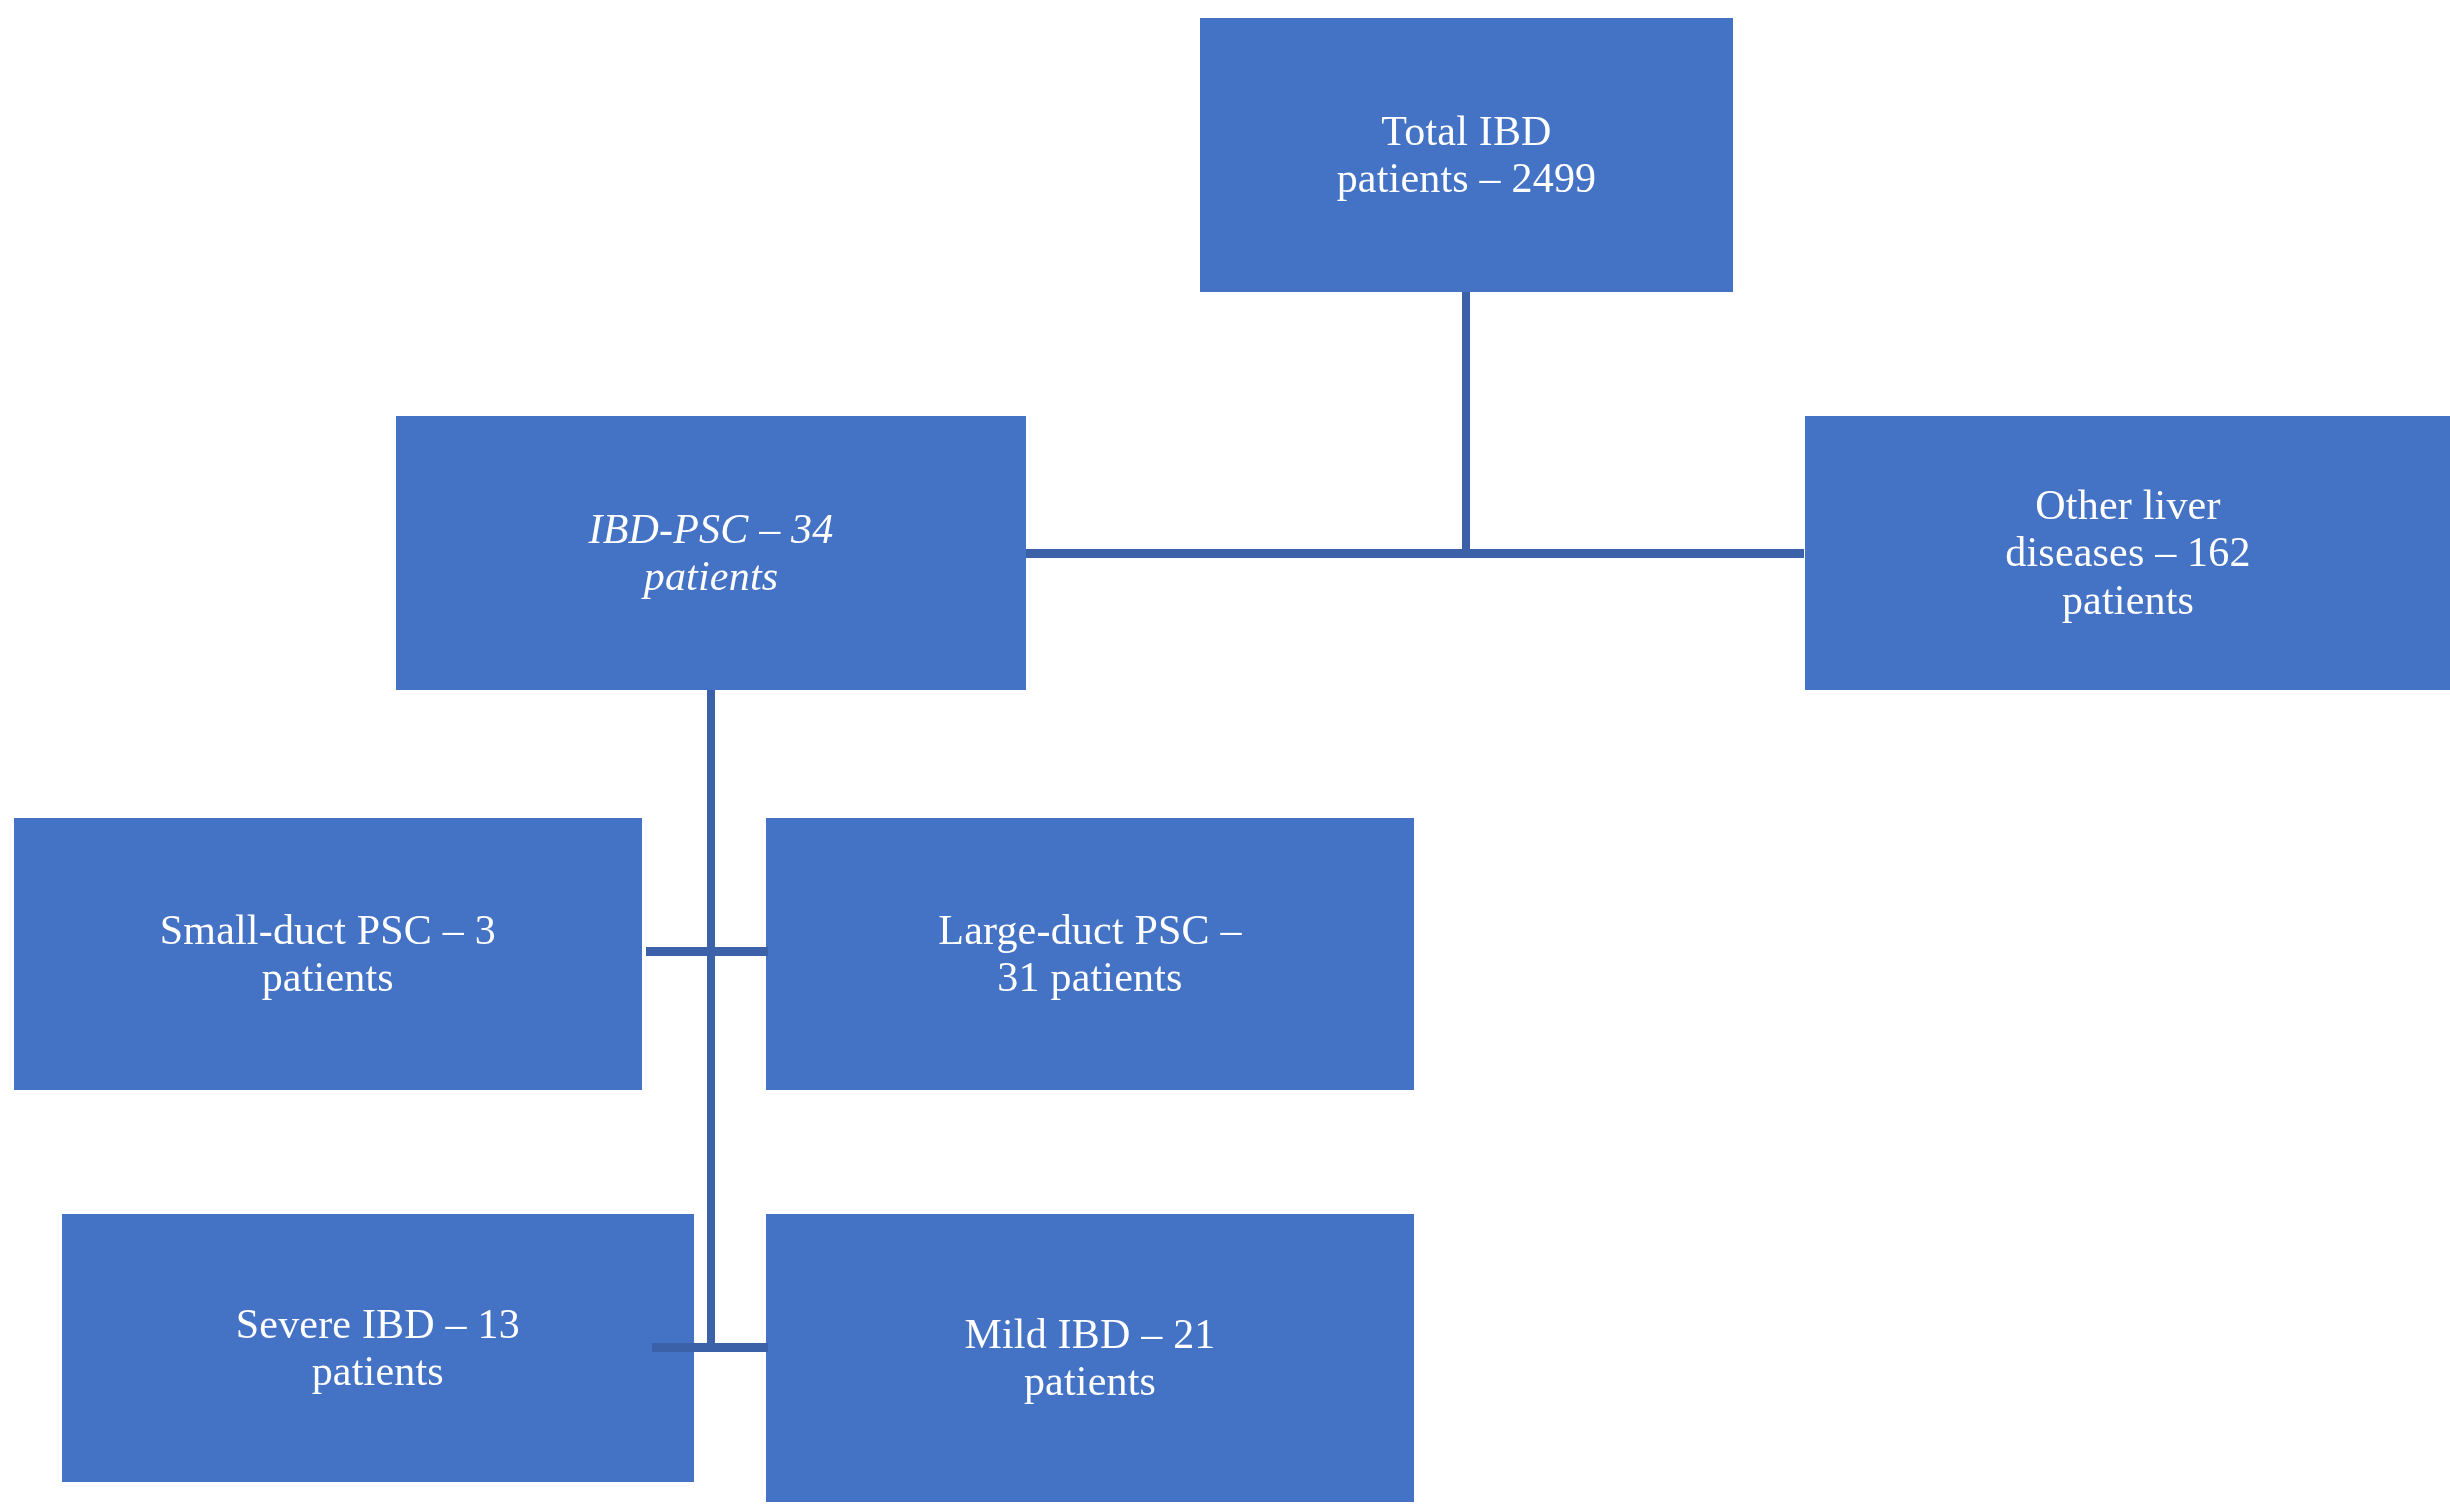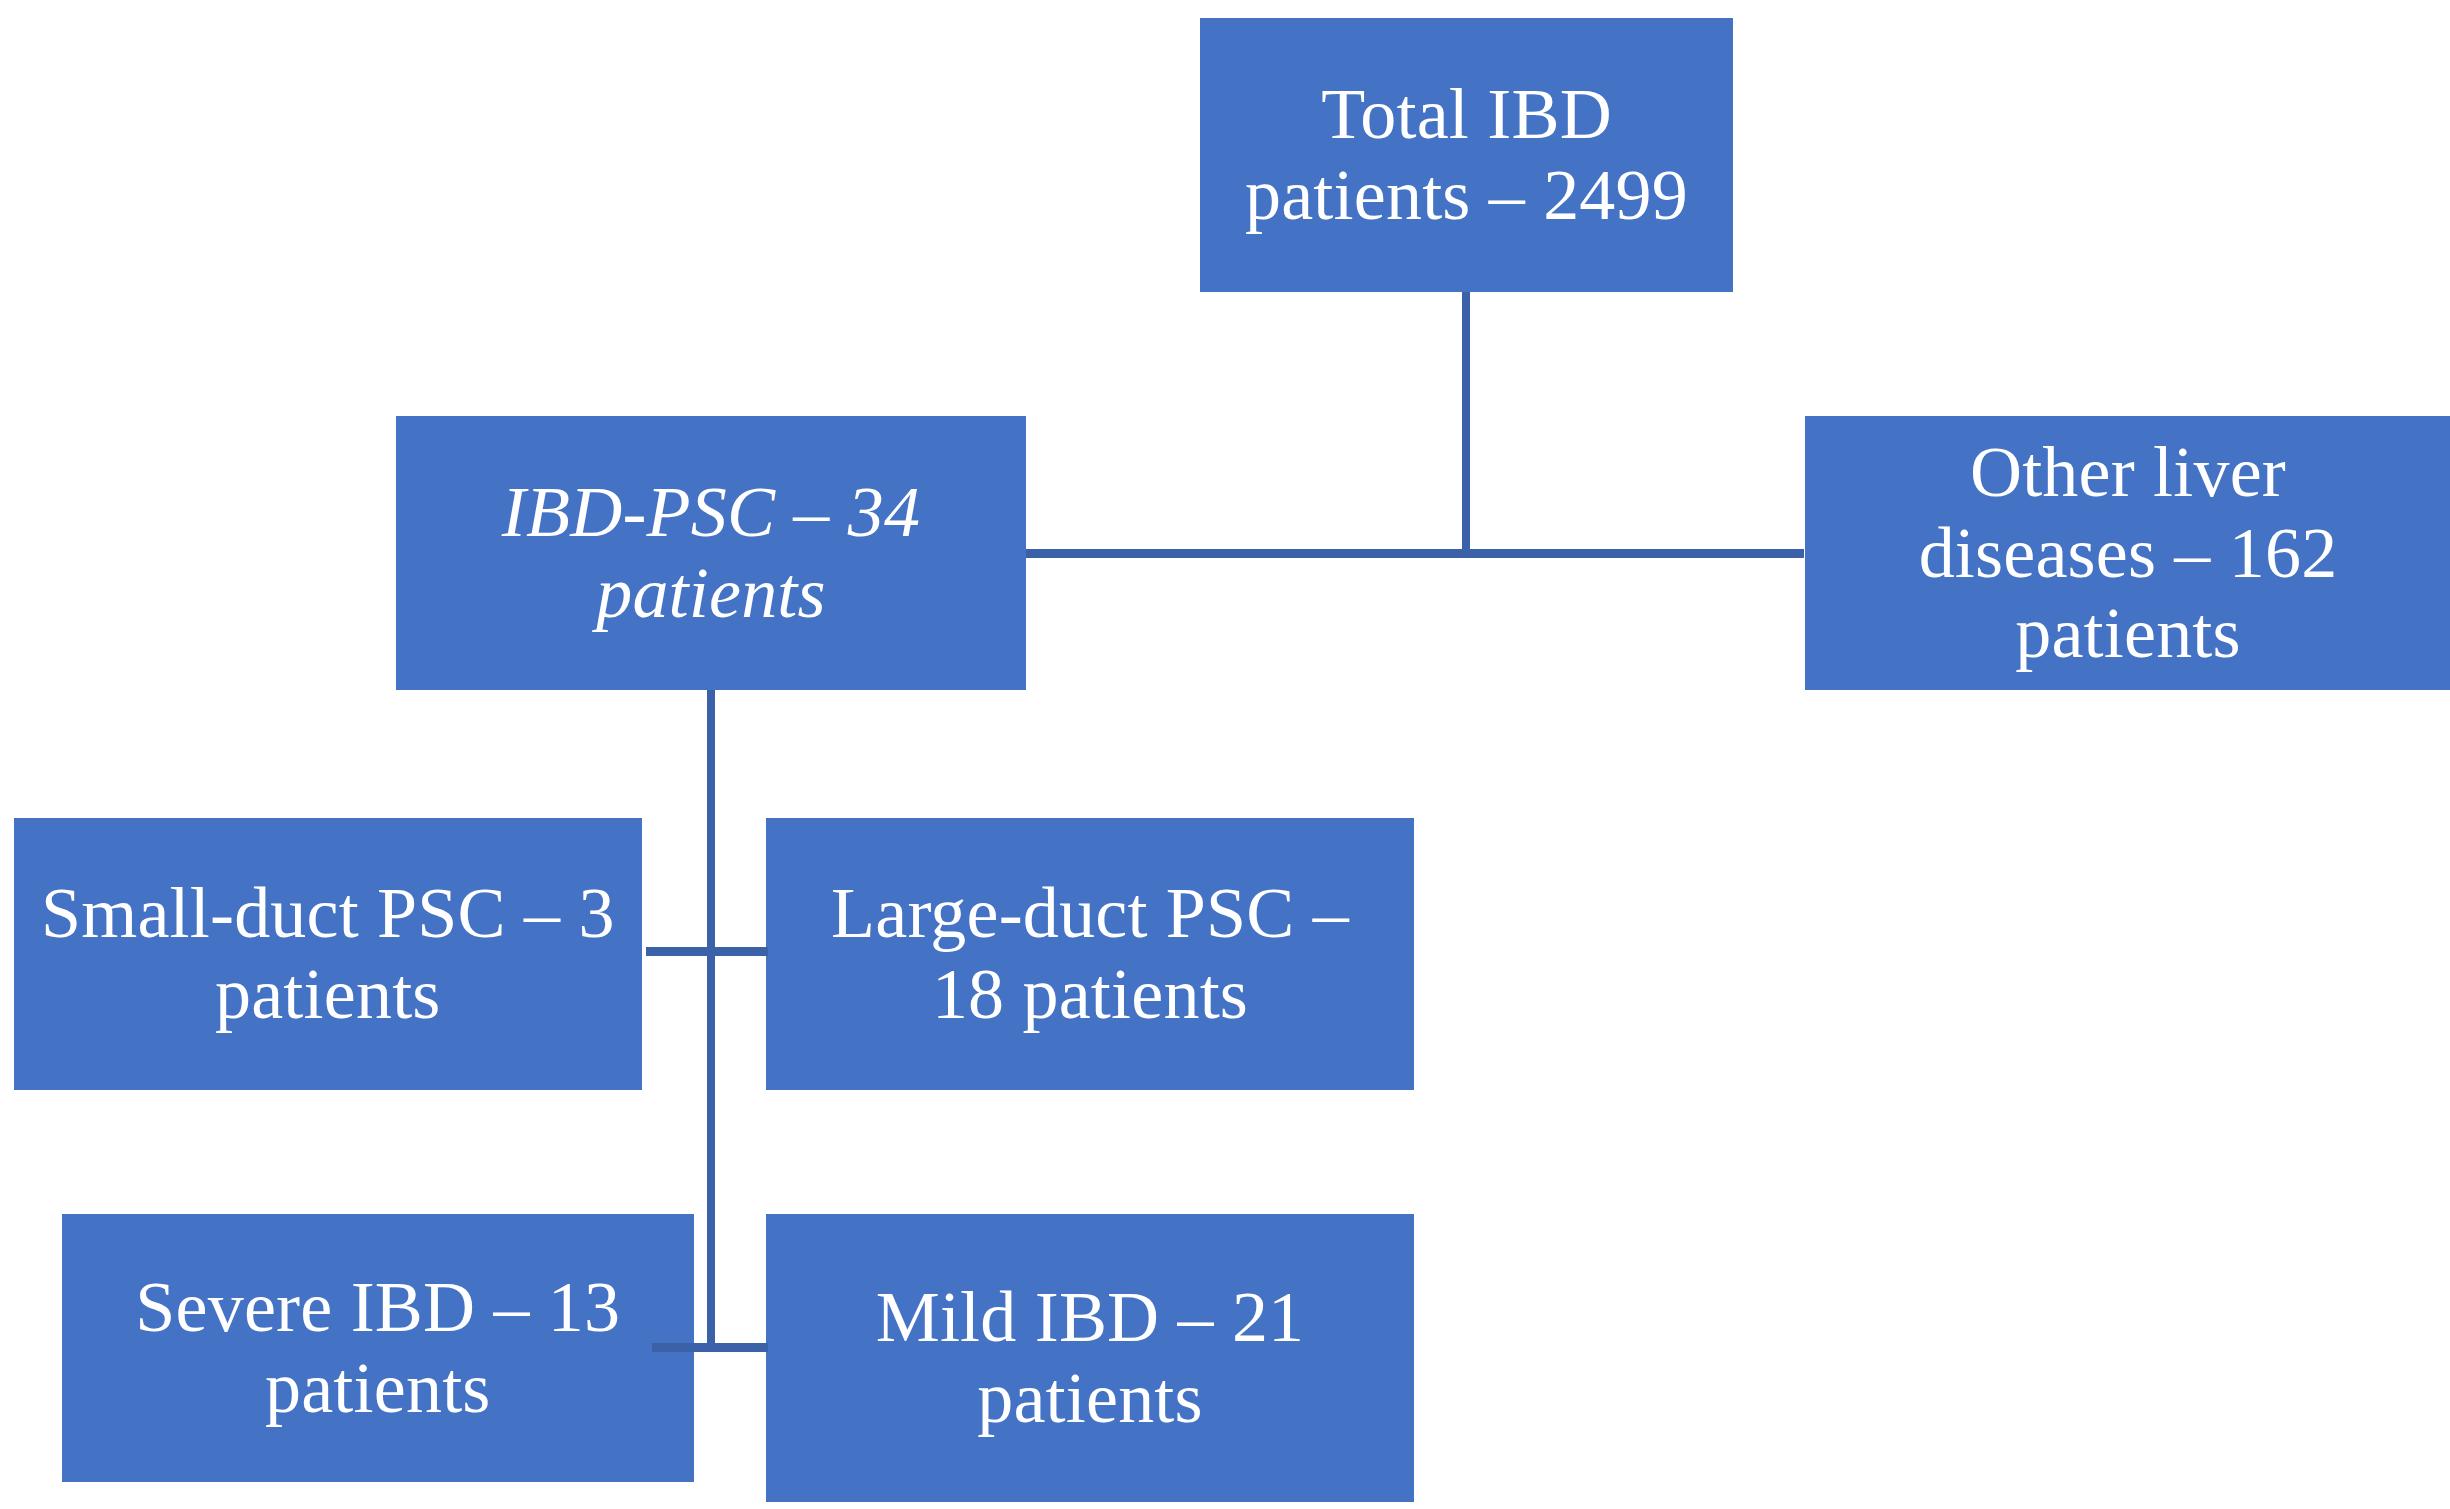"Total IBD" .node { font-size: 72px -> 42px }
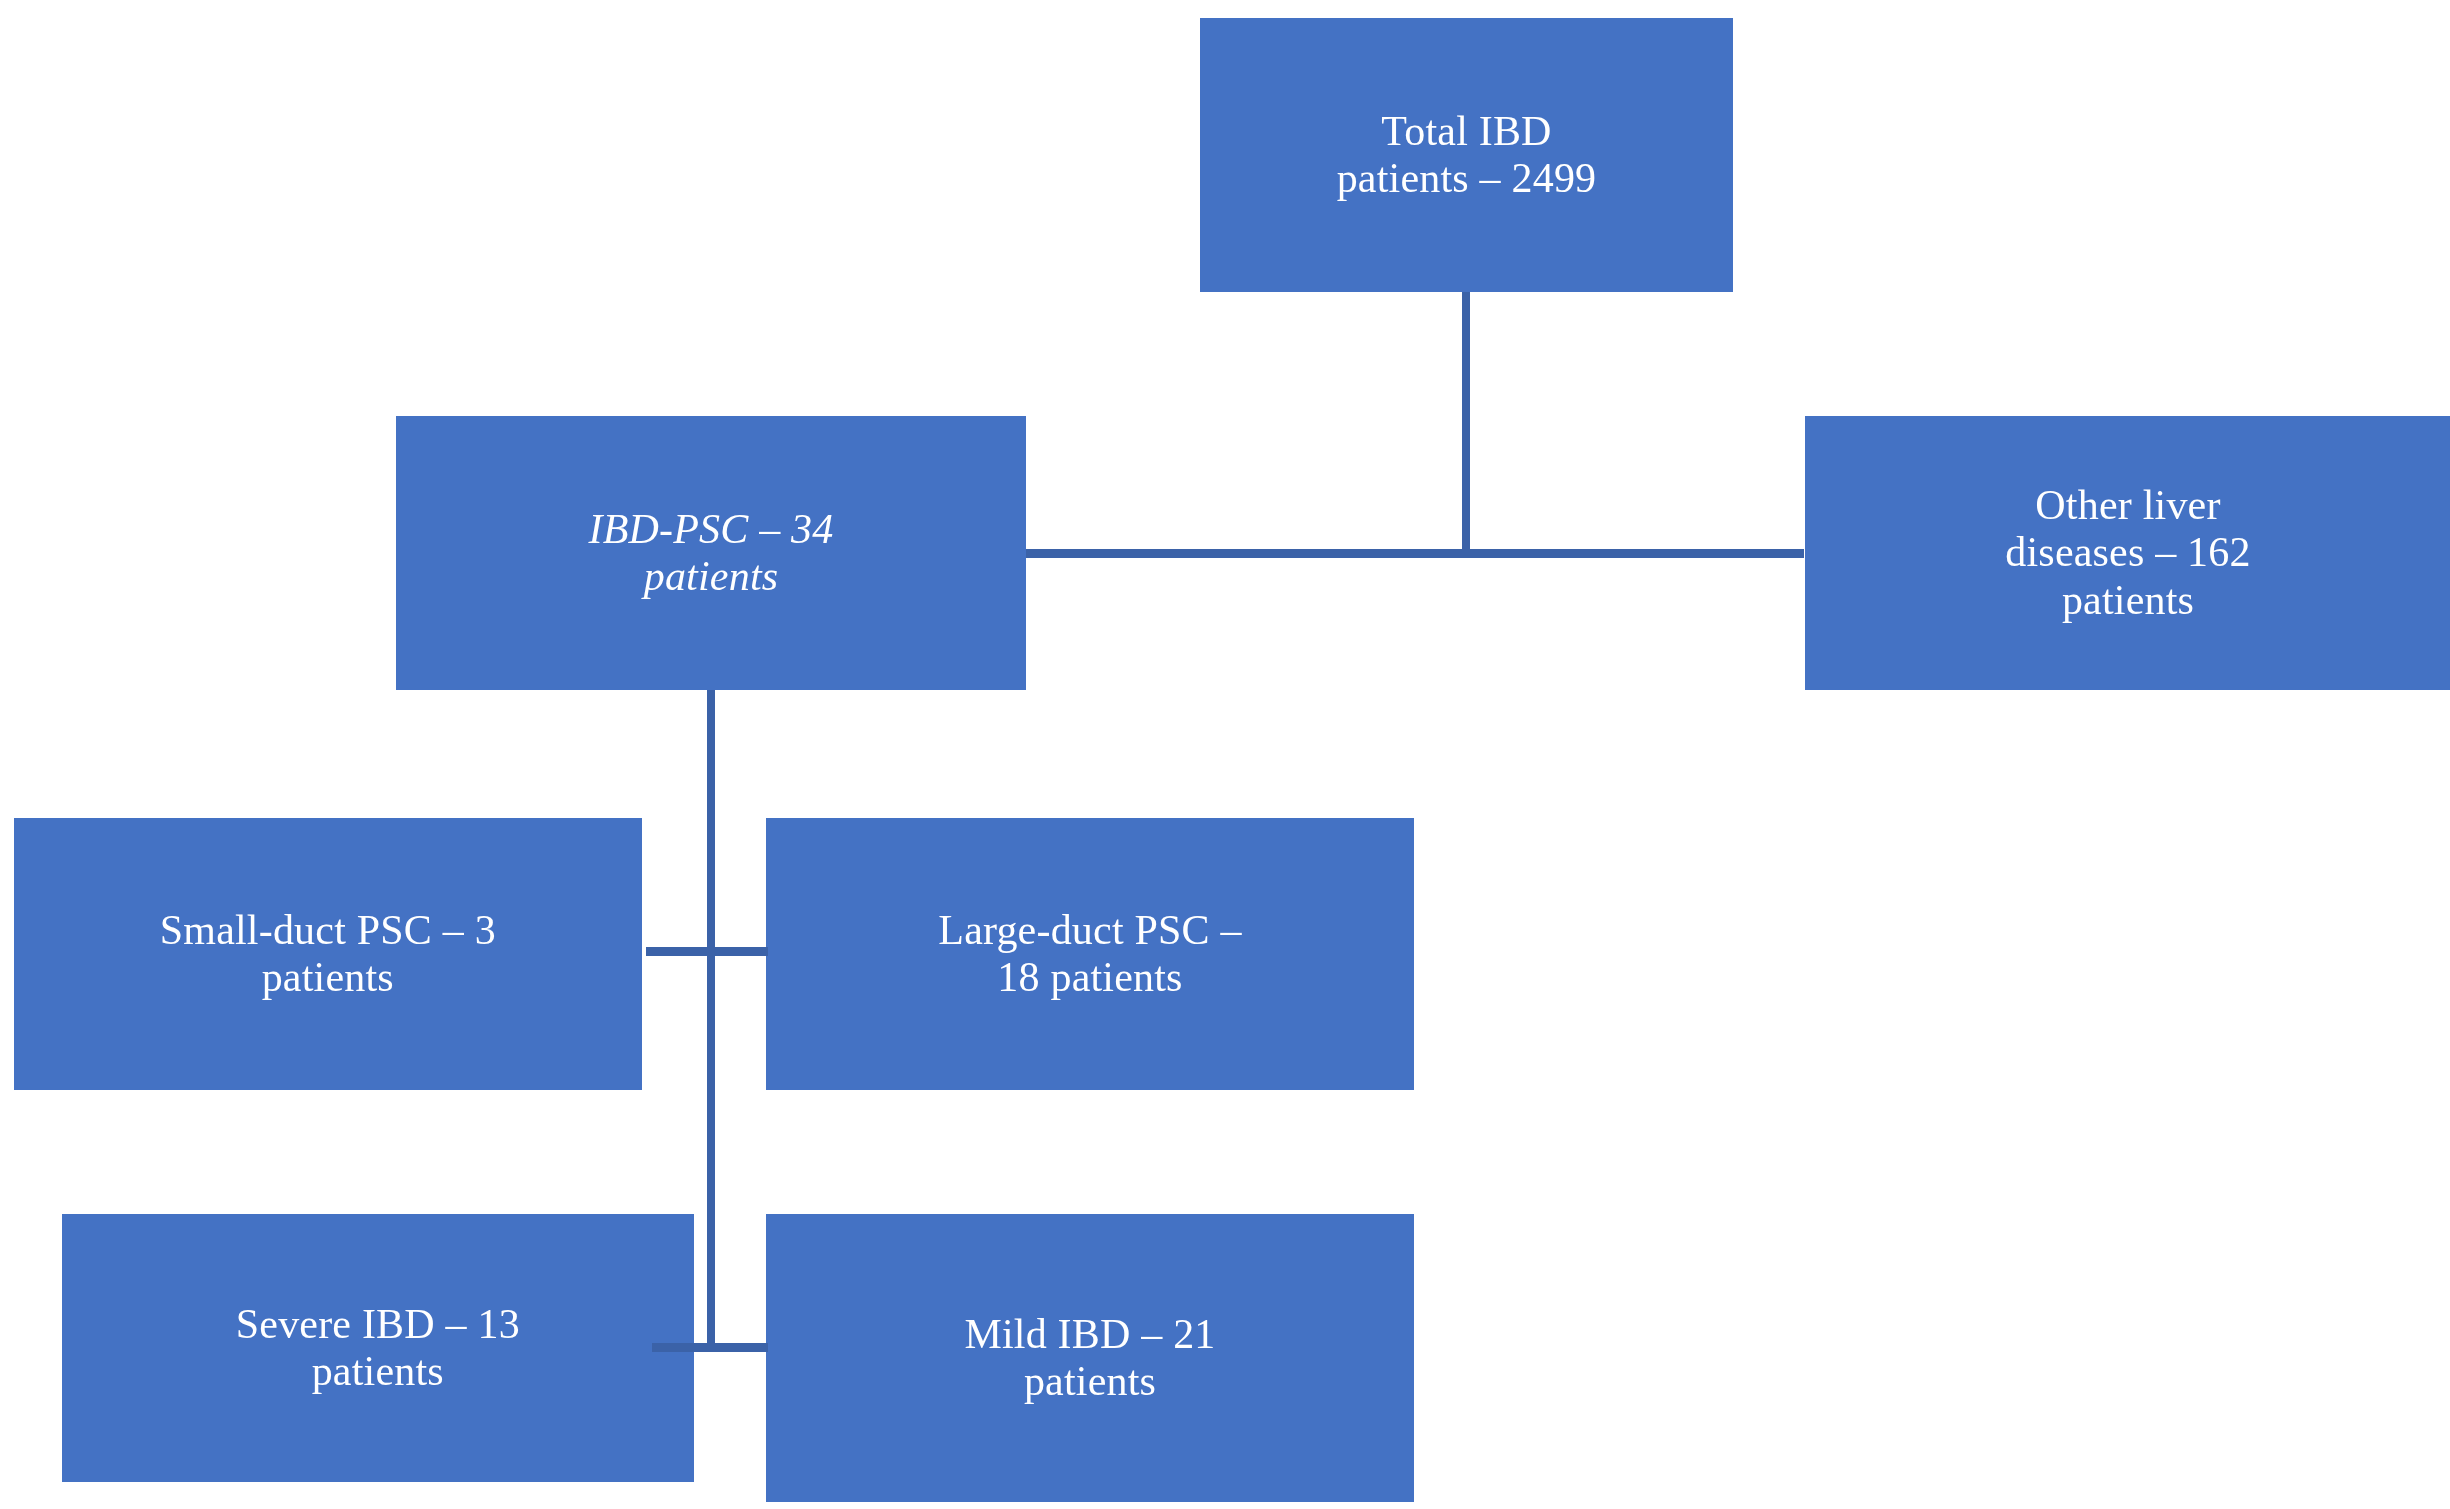"Large-duct PSC –" div.node { text: 18 -> 31 }
